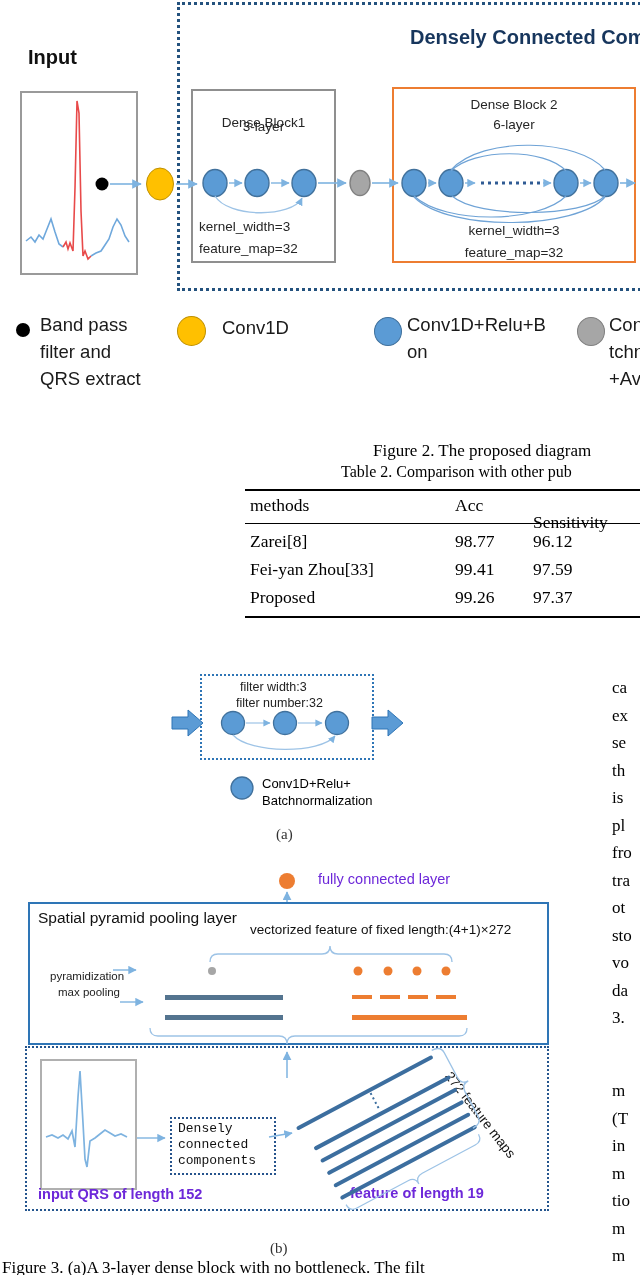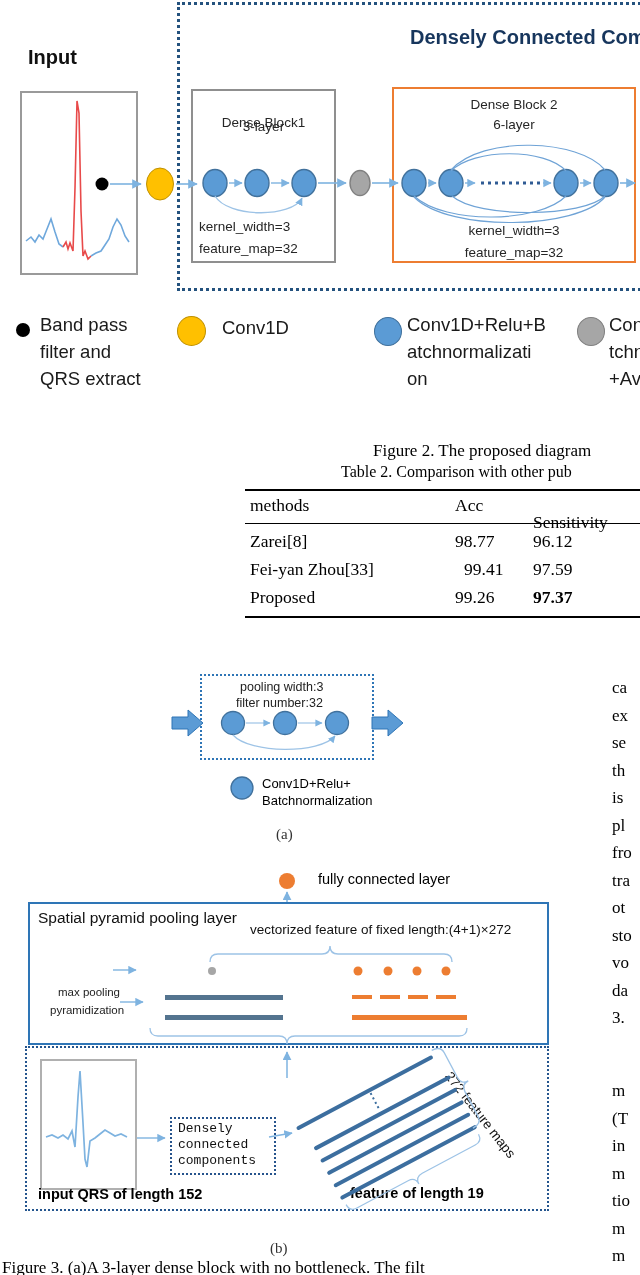"atchnormalizati" div { html: <div>atchnormalizati</div> -> none }
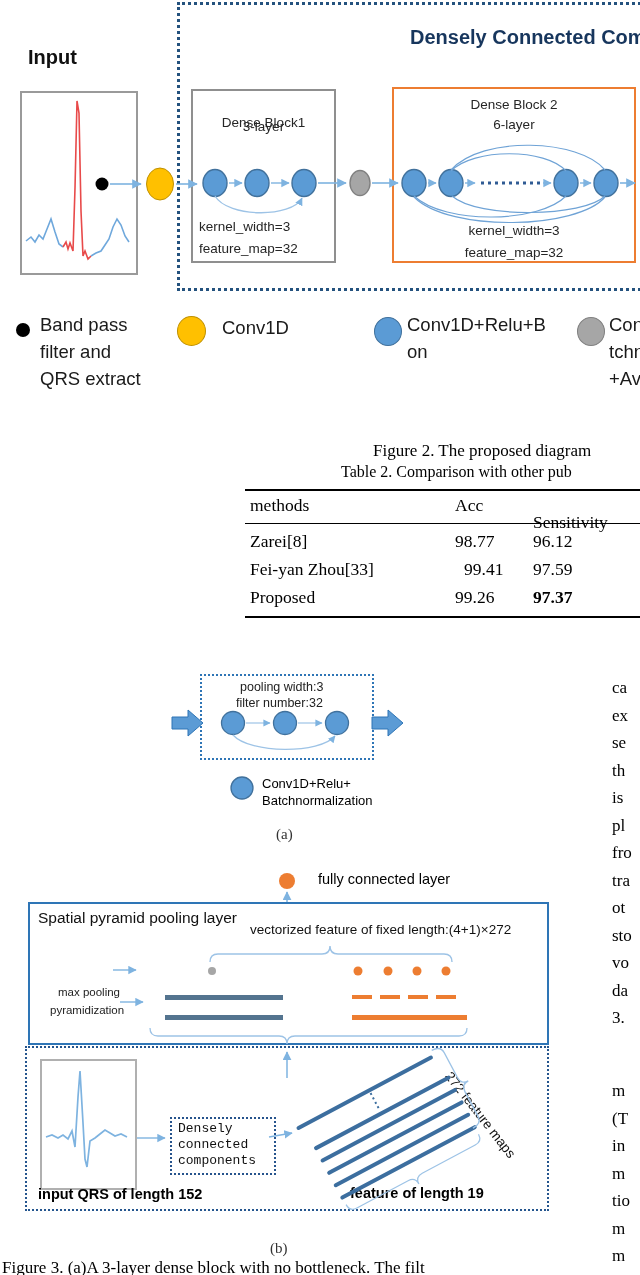"99.41" div.abs { margin-left: 9px -> none }
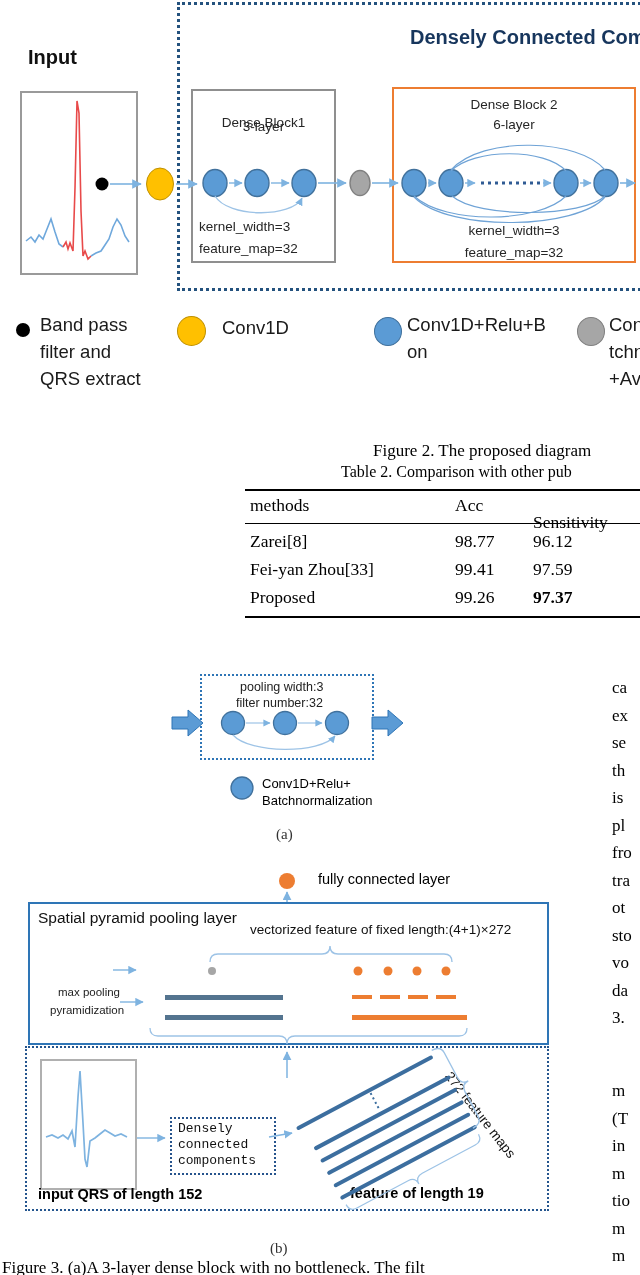"97.37" div.abs { font-weight: bold -> none }
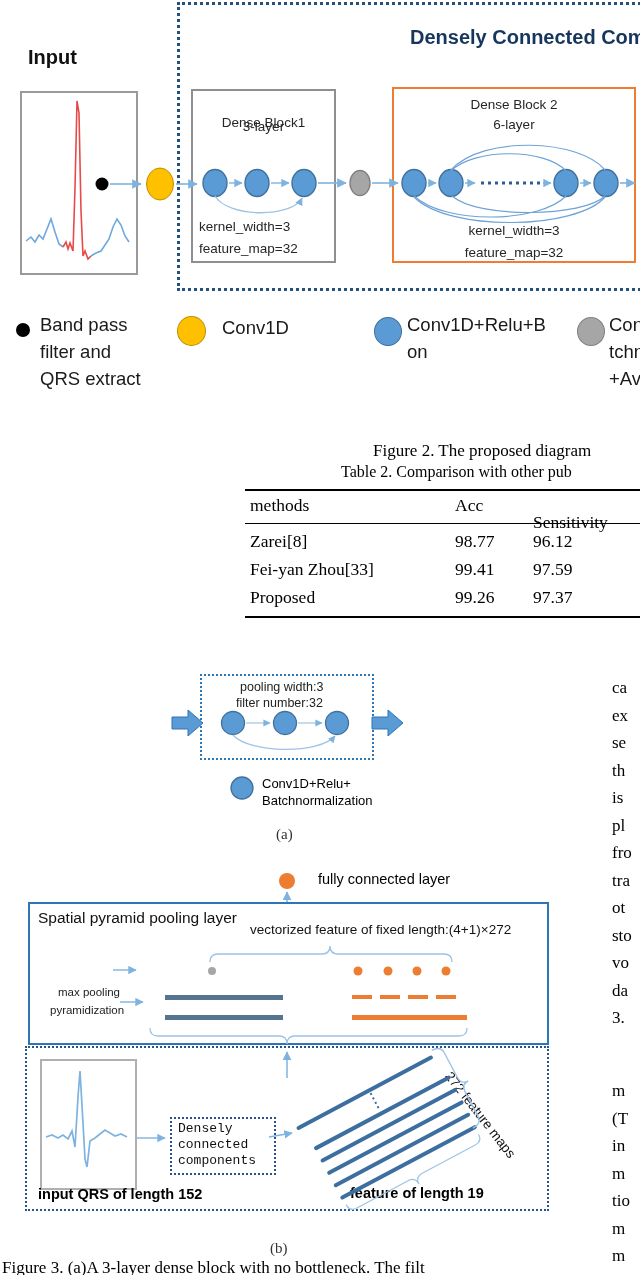"pooling width:3" div.abs { text: pooling -> filter }
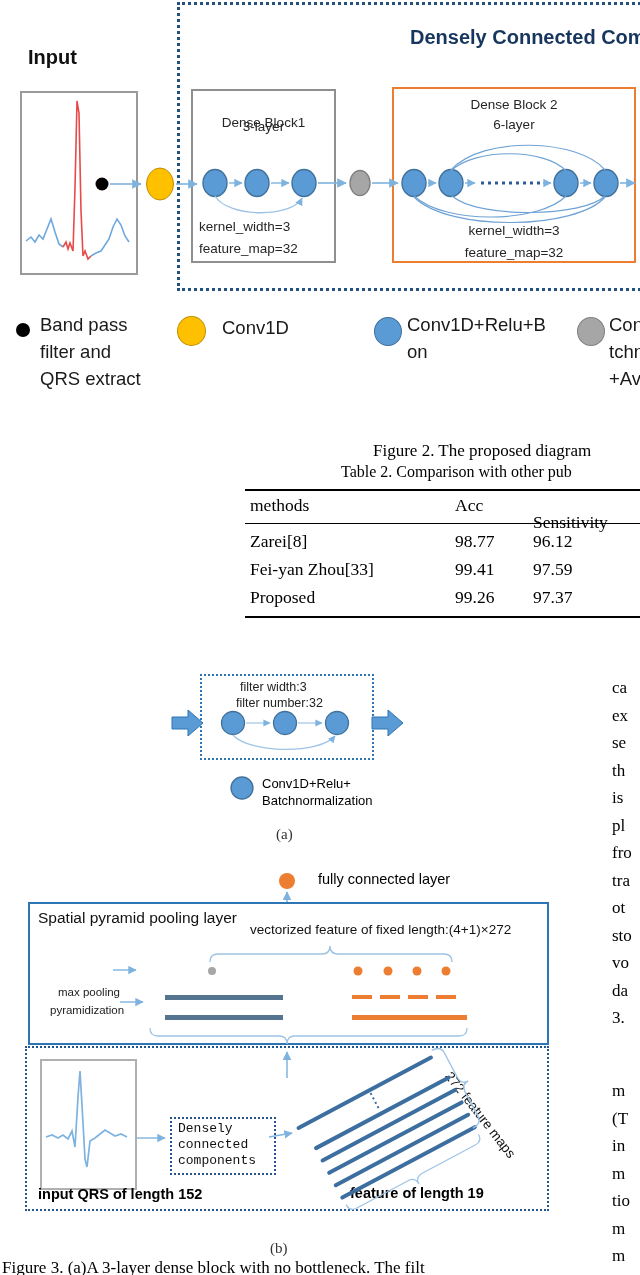"fully connected layer" .med-lab { color: #000000 -> #6d28d9 }
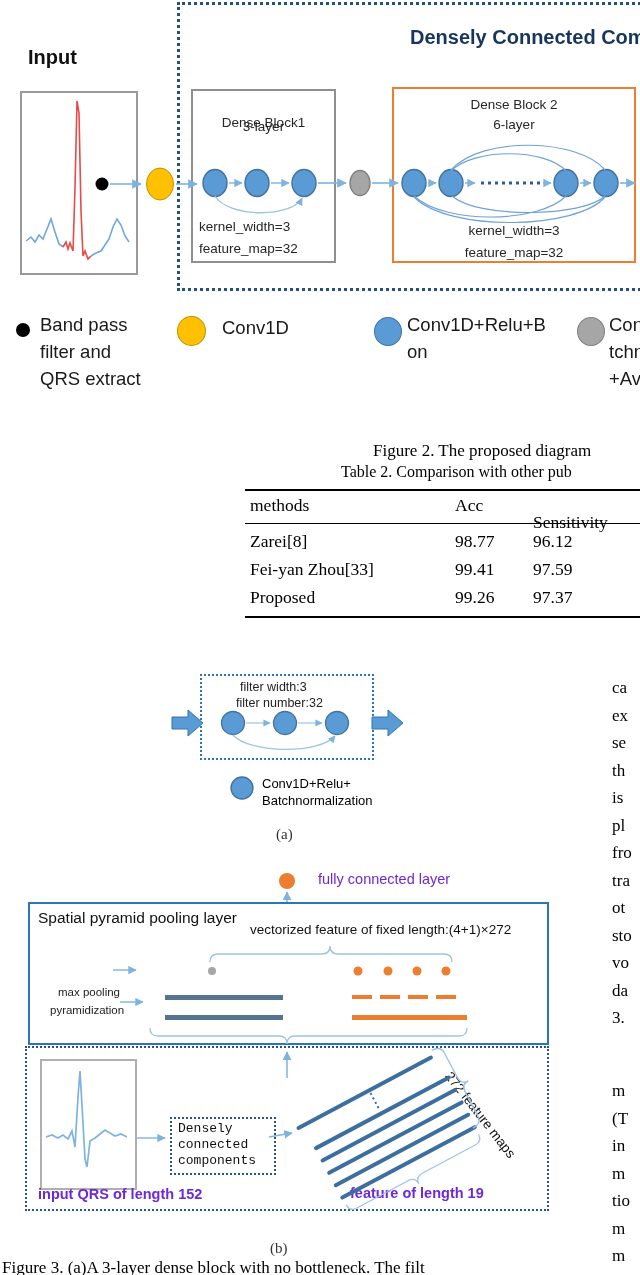"pyramidization" div.abs { top: 980px -> 946px }
